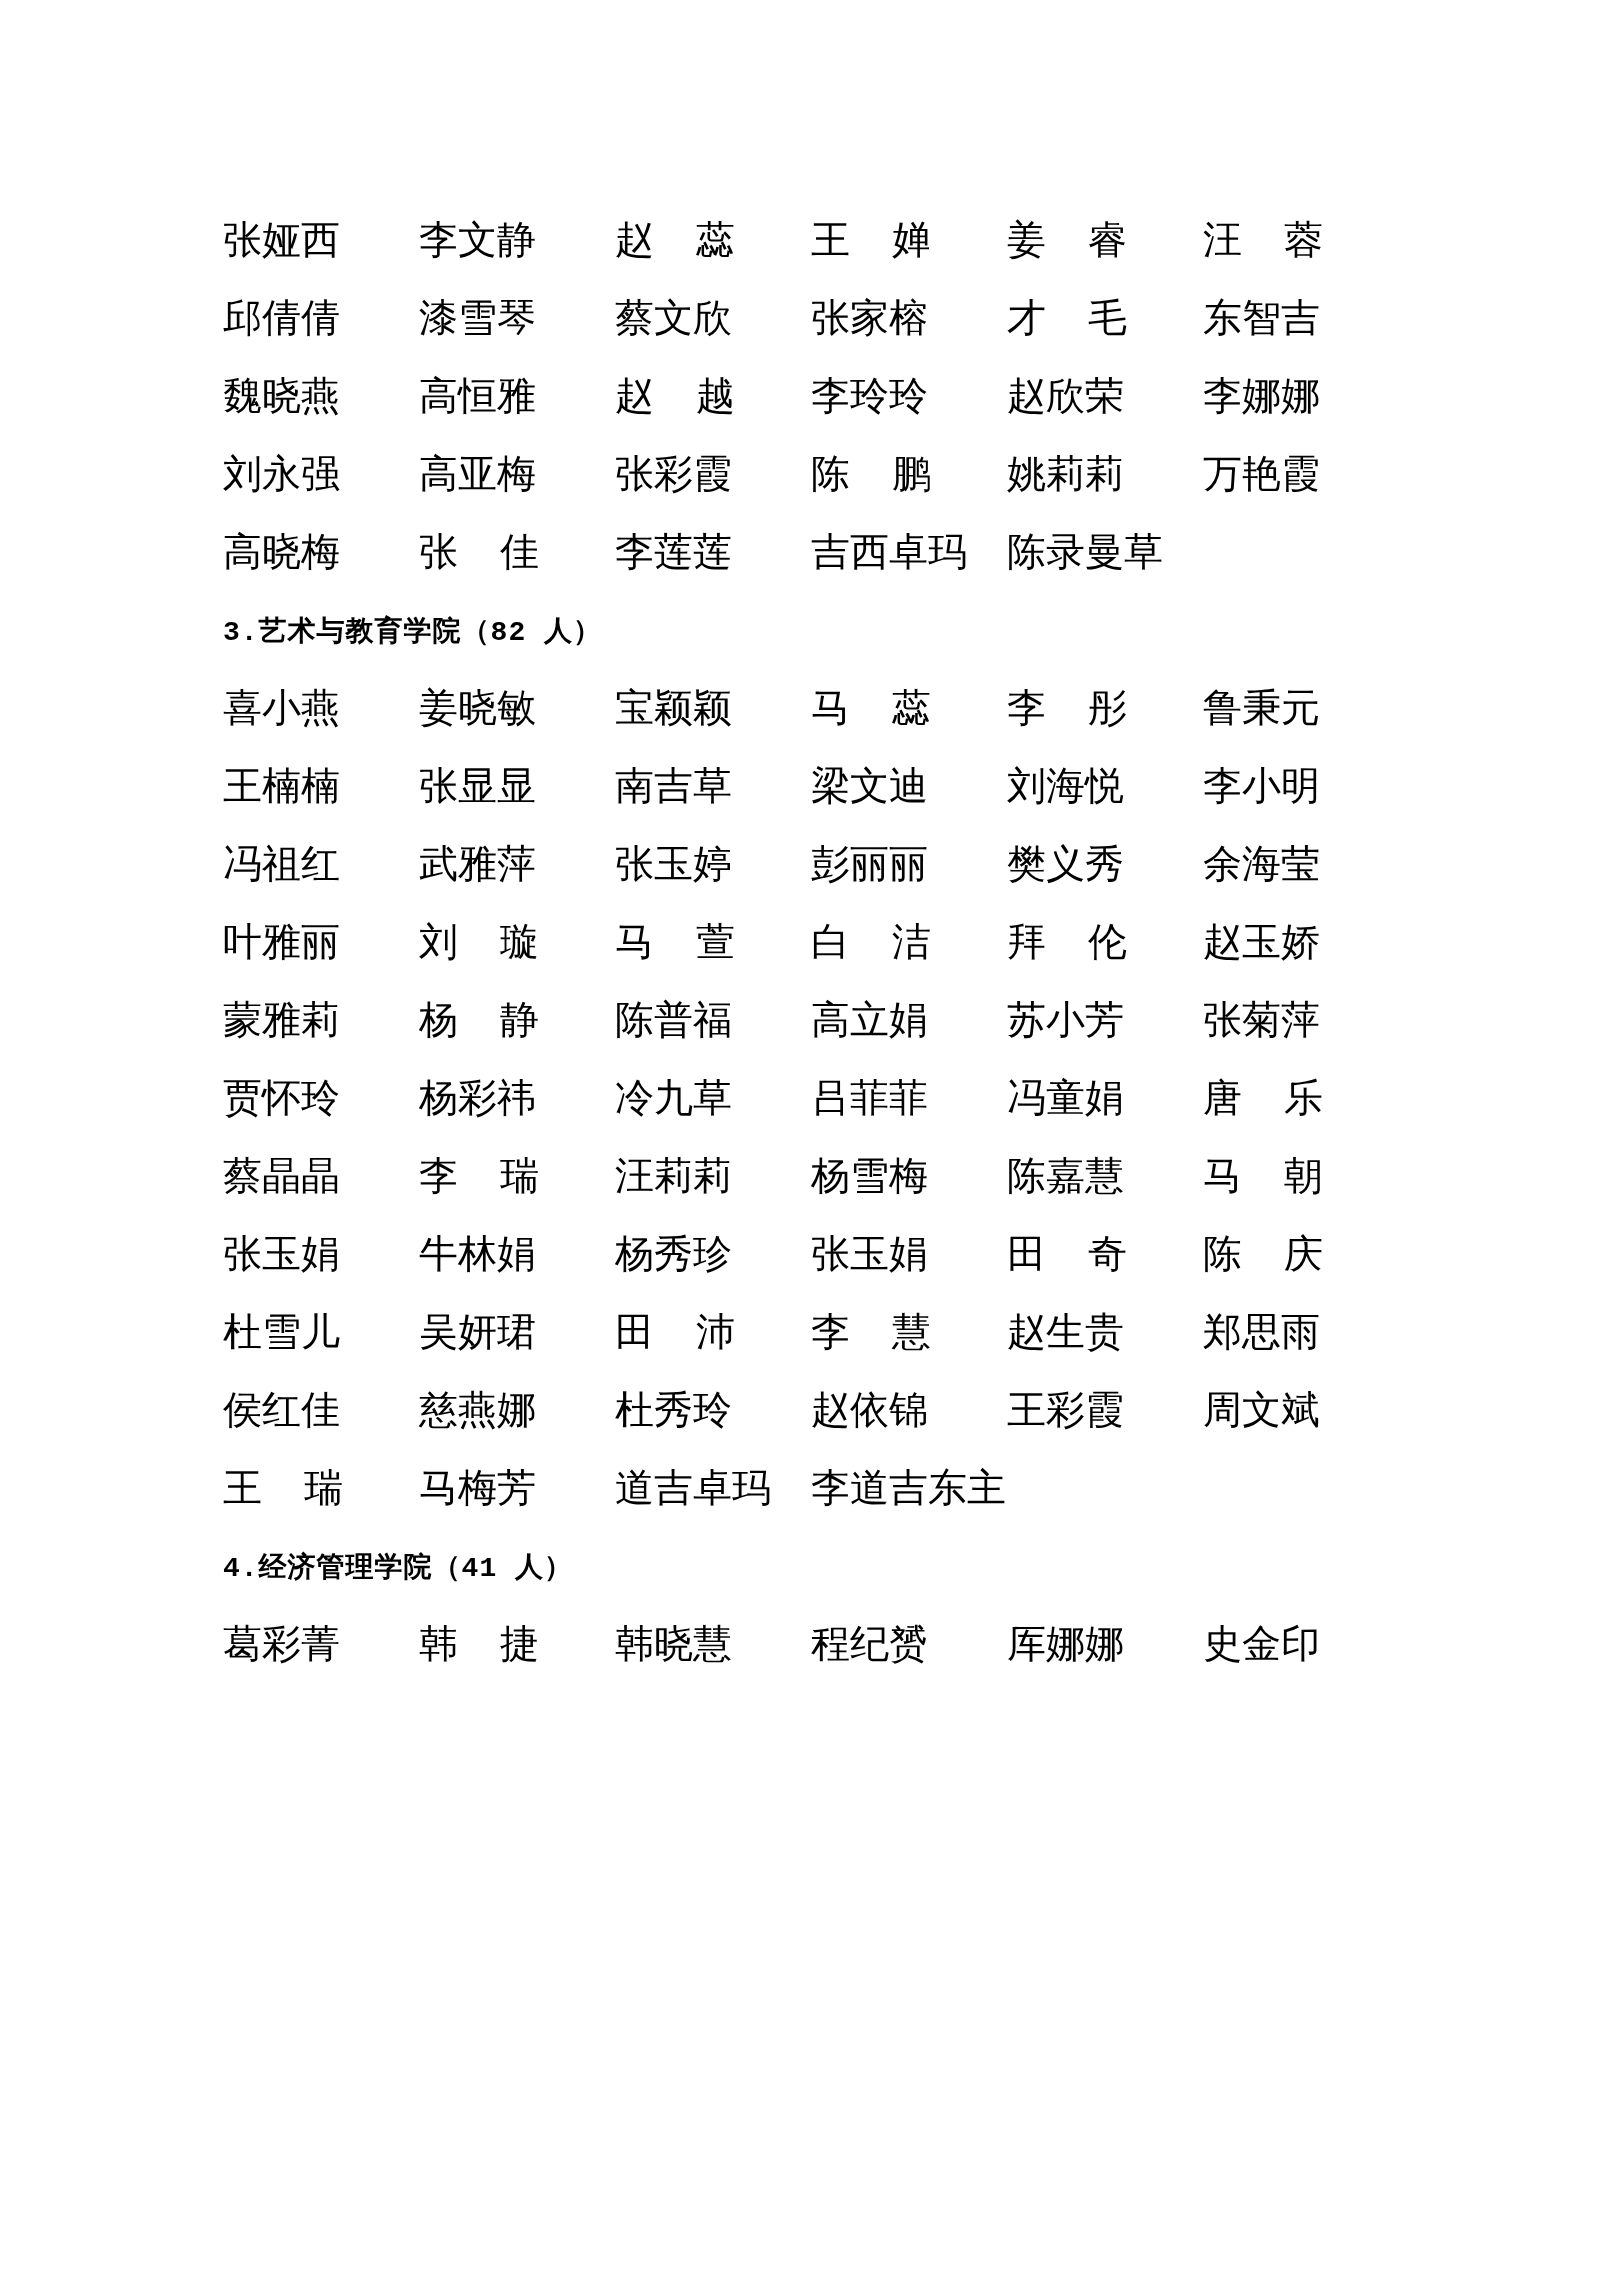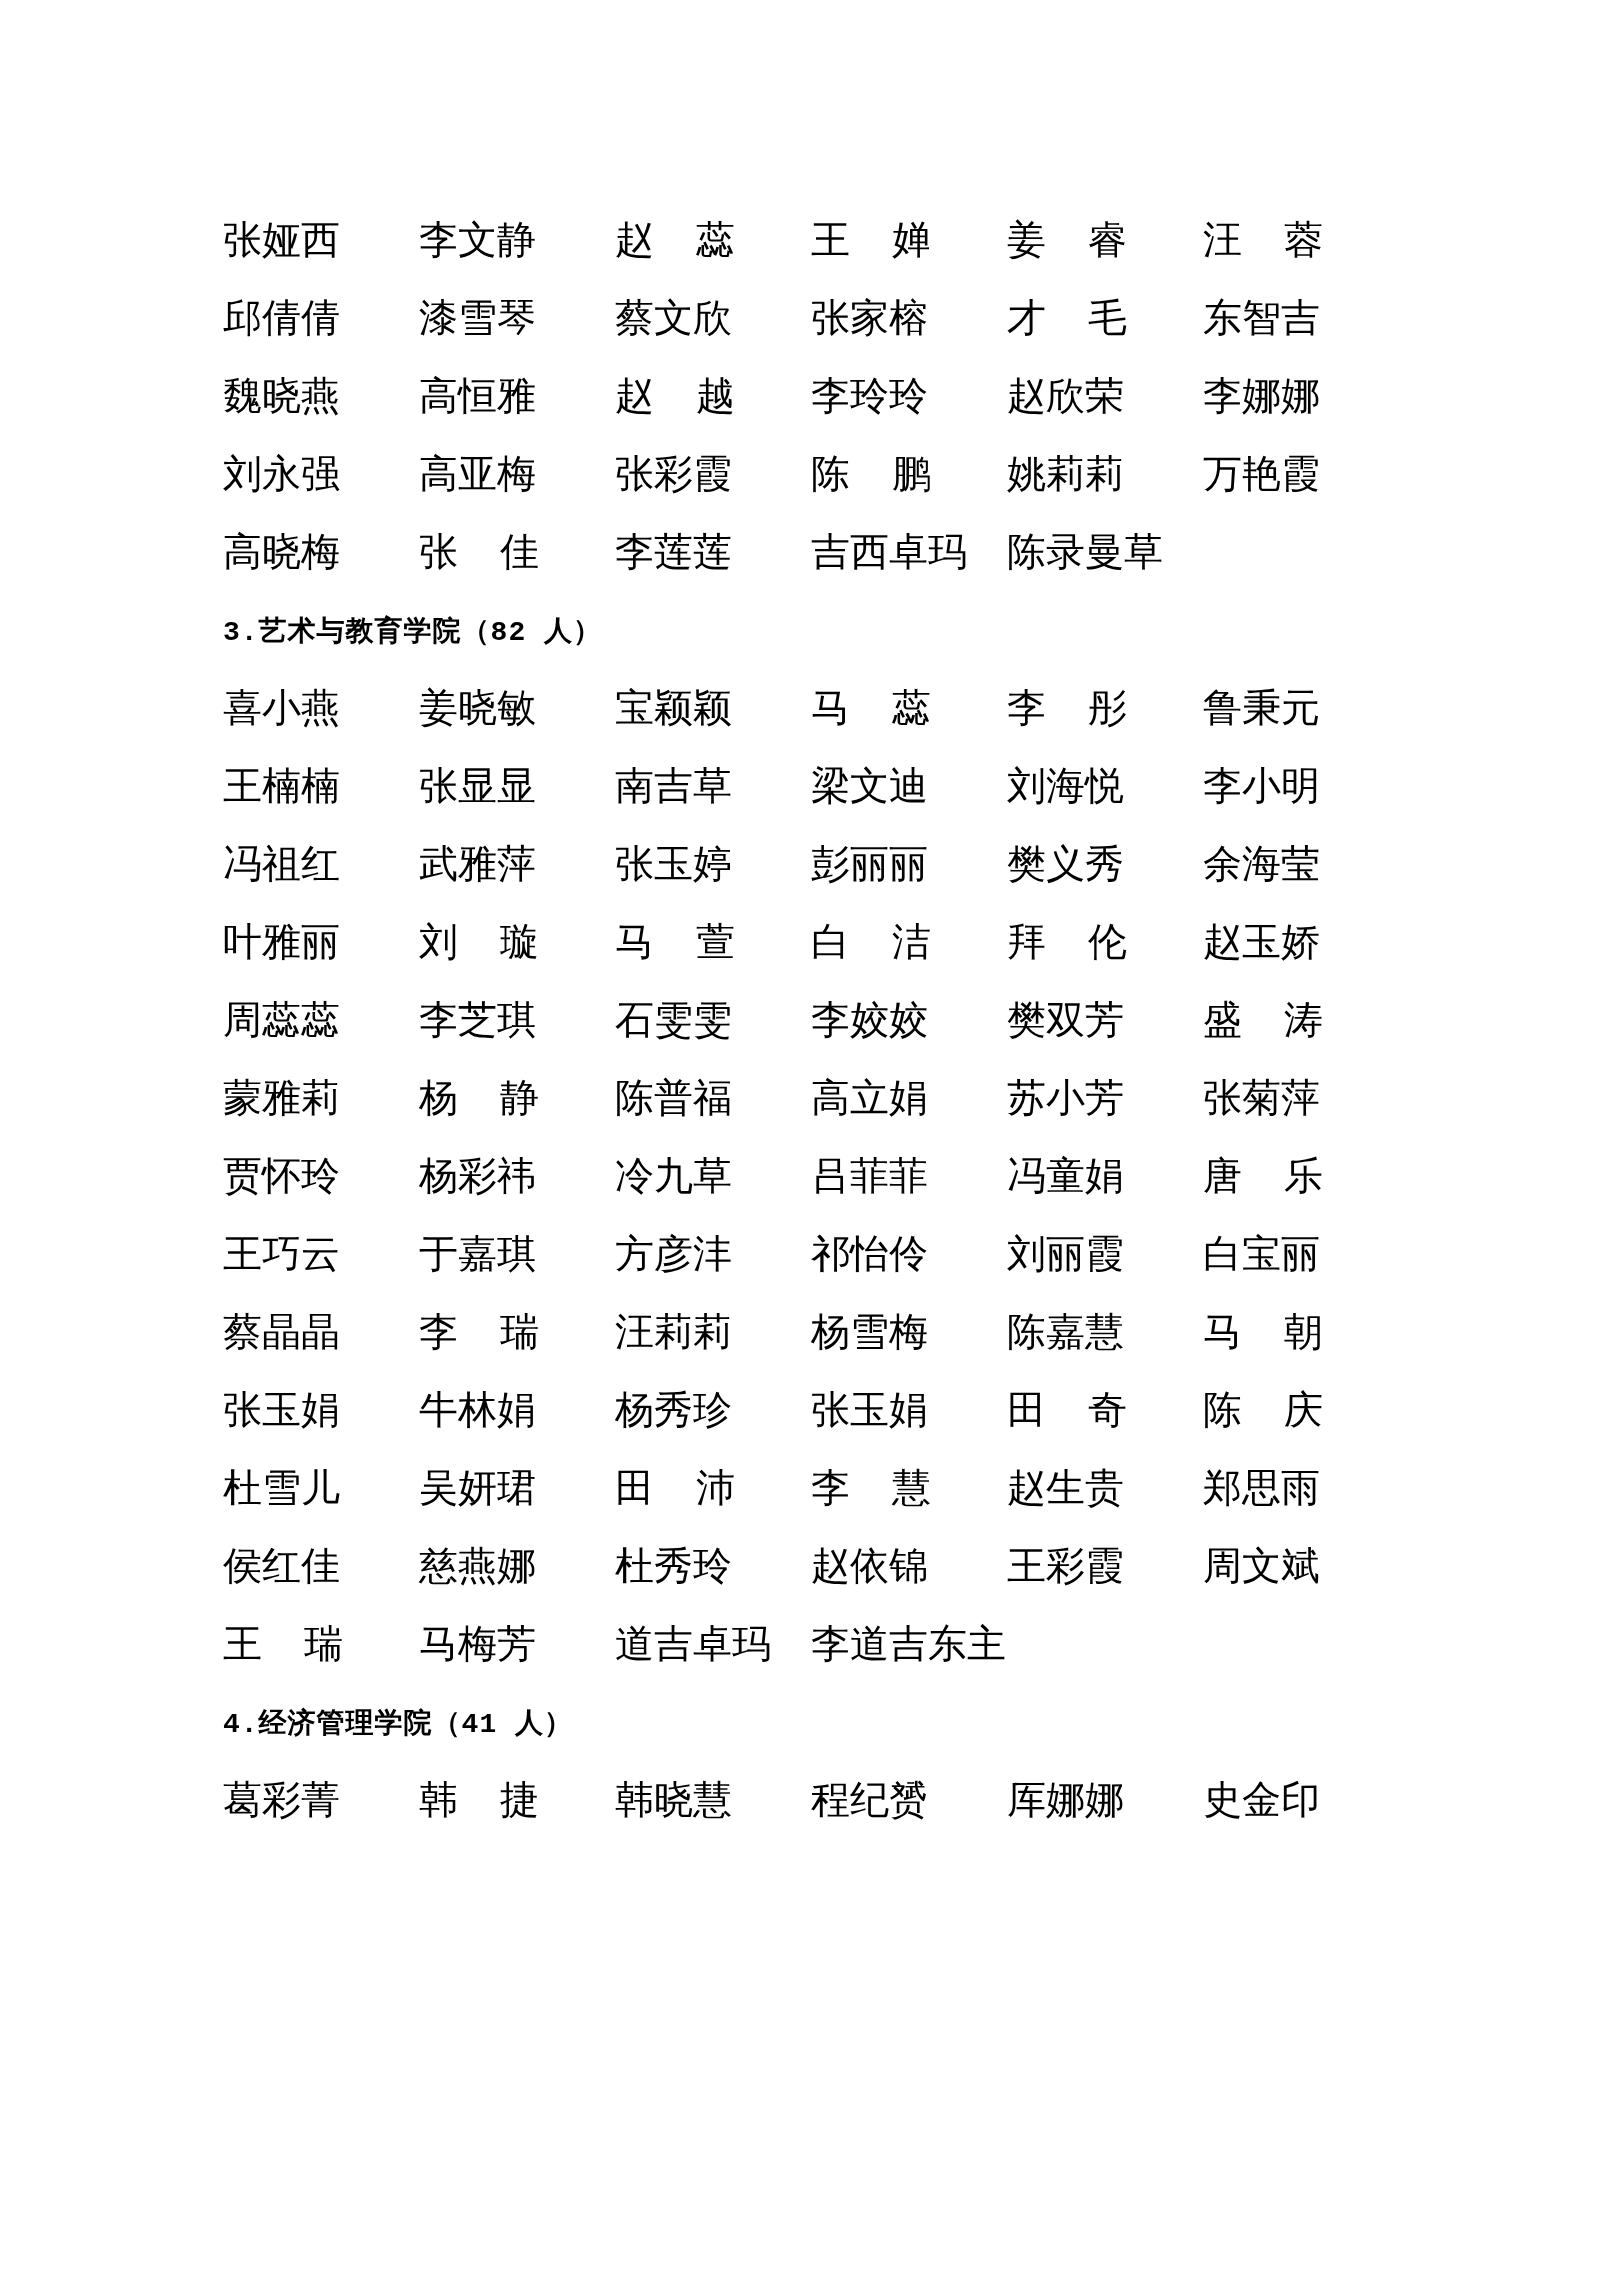"周蕊蕊 李芝琪 石雯雯 李姣姣 樊双芳" div.line { html: <div><span><span>周蕊蕊</span></span><span><span>李芝琪</span></span><span><span>石雯雯</span></span><span><span>李姣姣</span></span><span><span>樊双芳</span></span><span><span> <span>盛</span> <span>涛</span> </span></span></div> -> none }
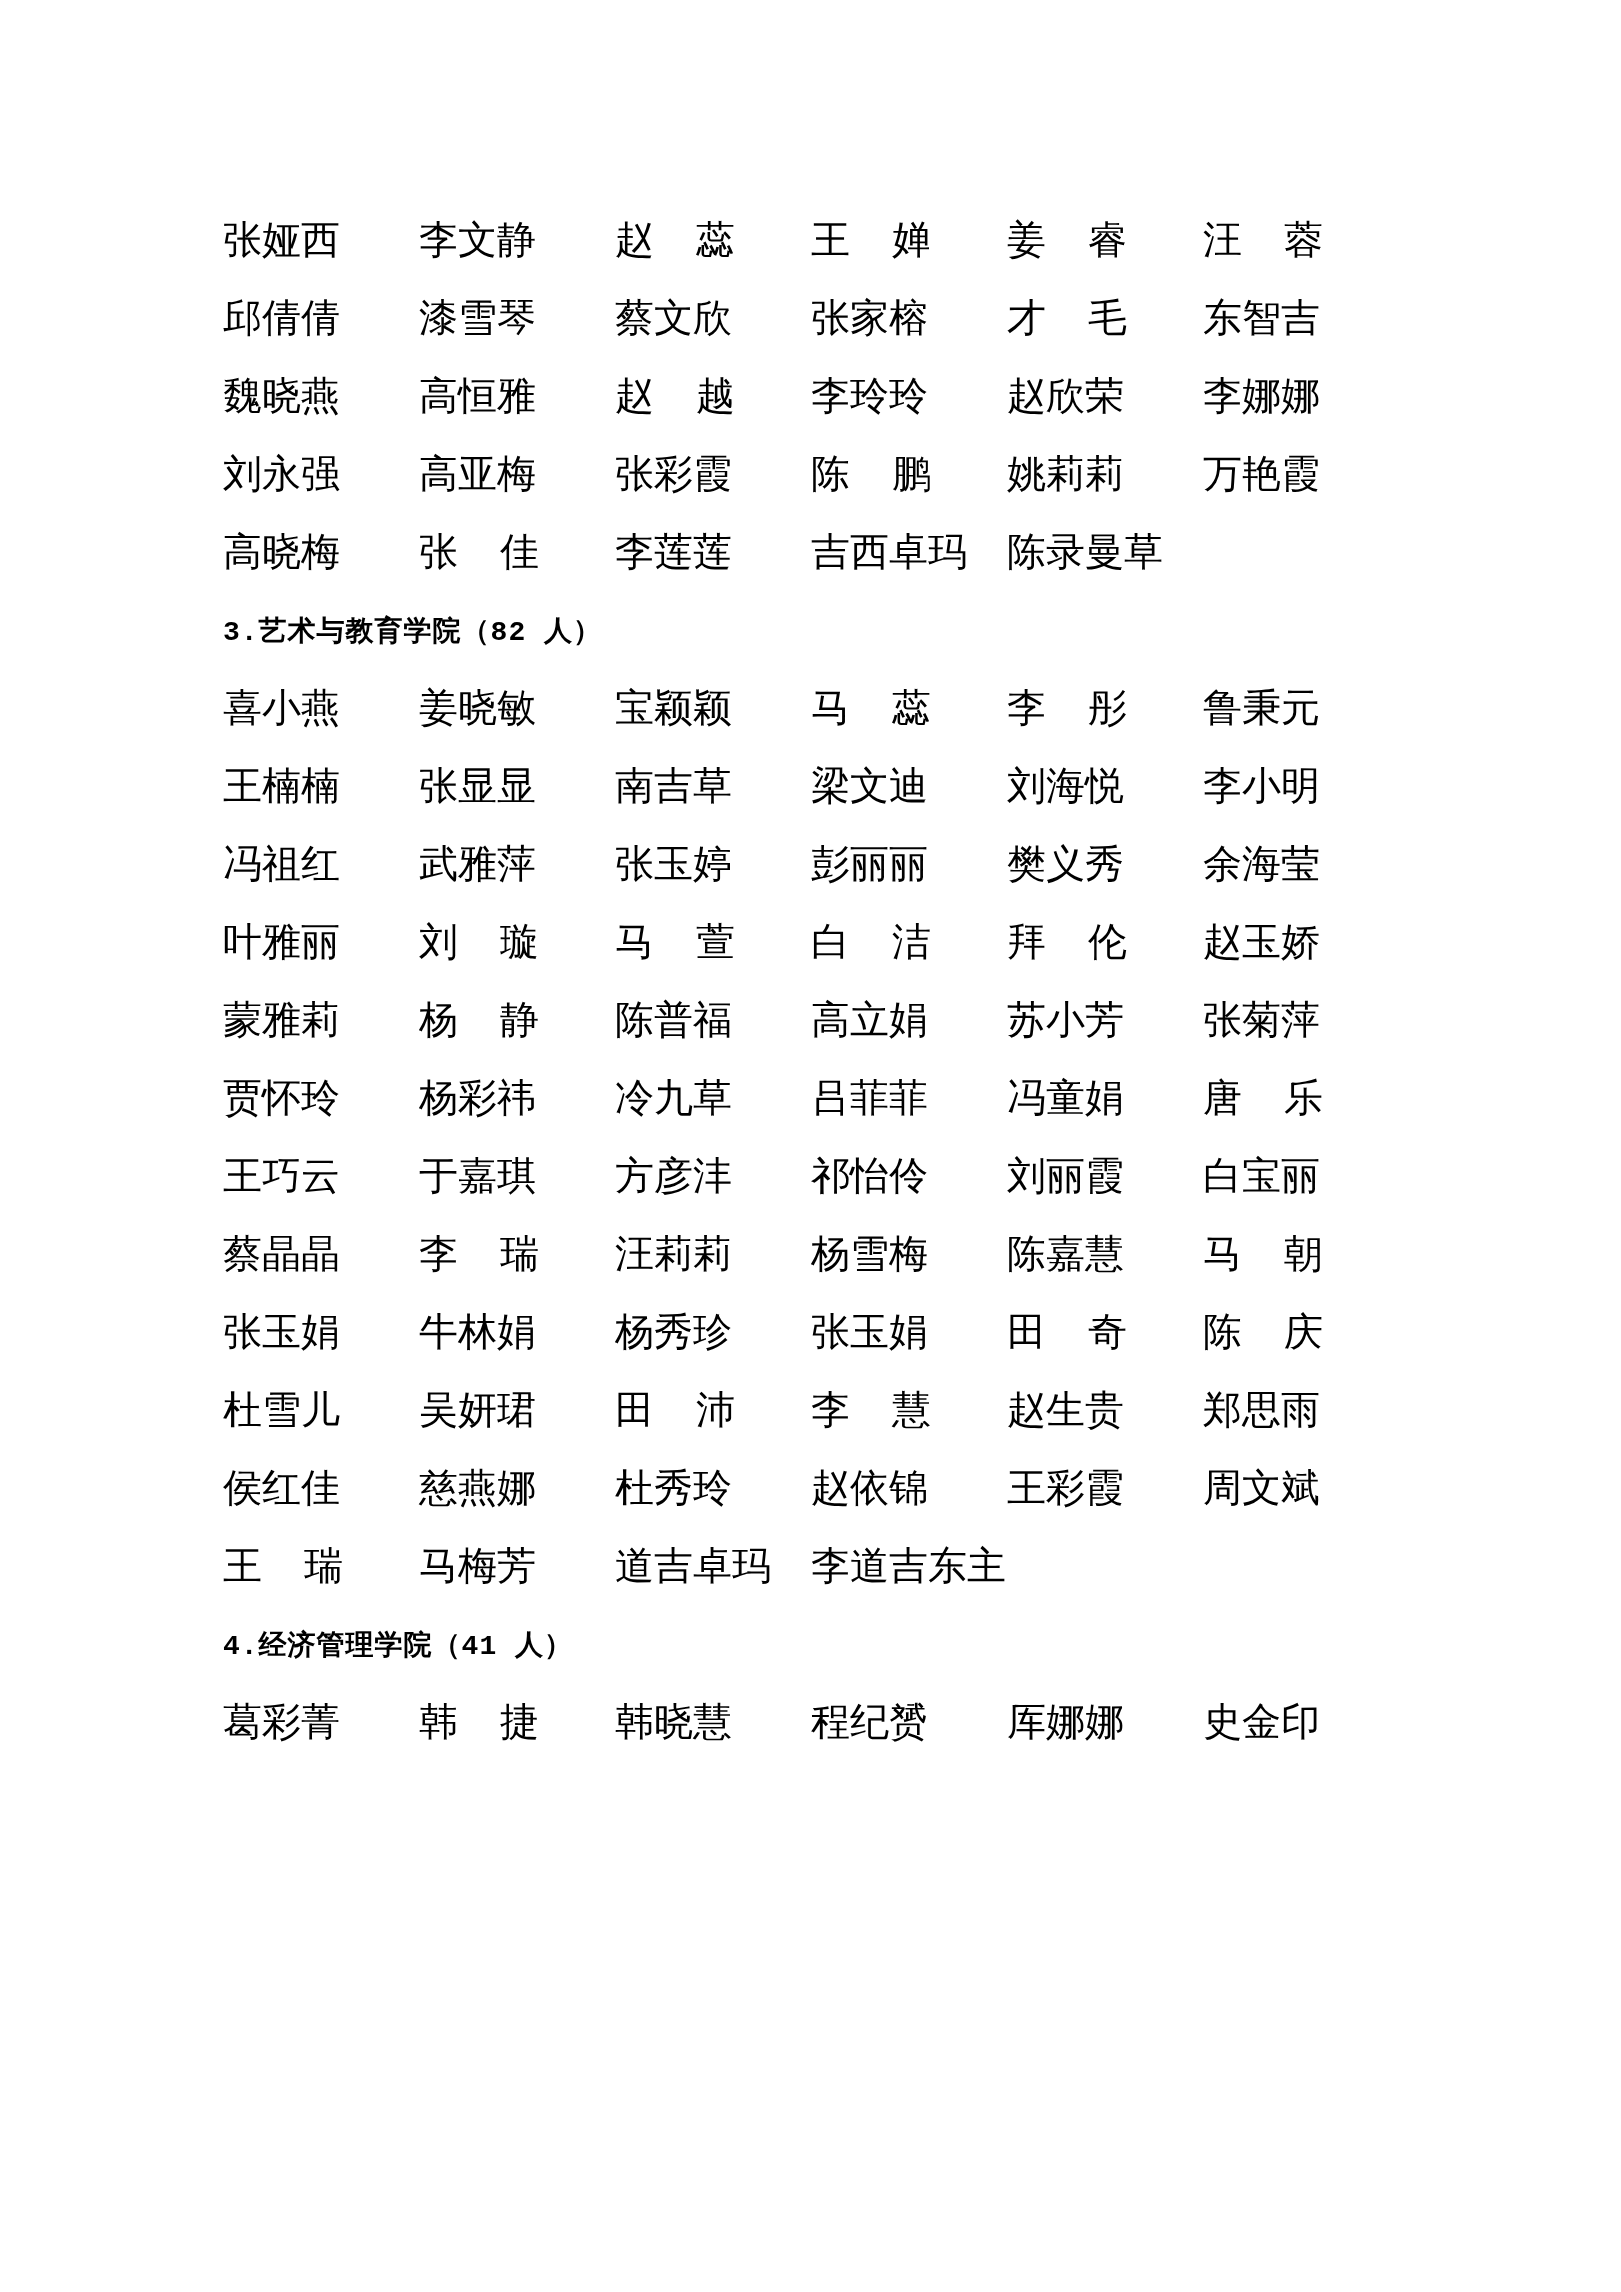"王巧云 于嘉琪 方彦沣 祁怡伶 刘丽霞" div.line { html: <div><span><span>王巧云</span></span><span><span>于嘉琪</span></span><span><span>方彦沣</span></span><span><span>祁怡伶</span></span><span><span>刘丽霞</span></span><span><span>白宝丽</span></span></div> -> none }
